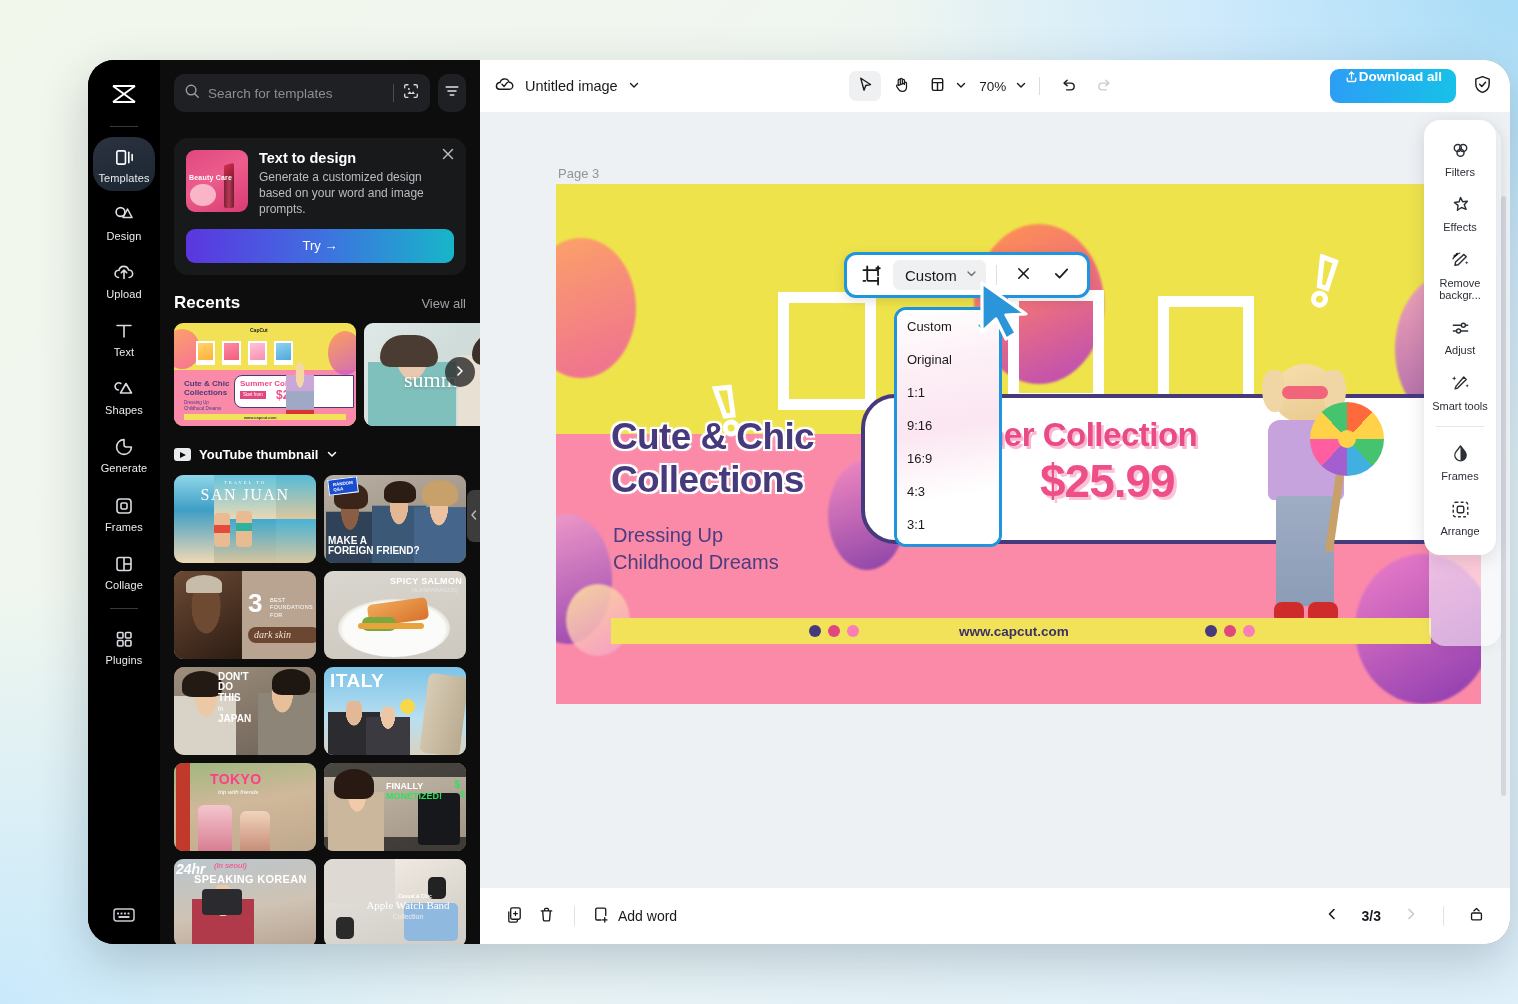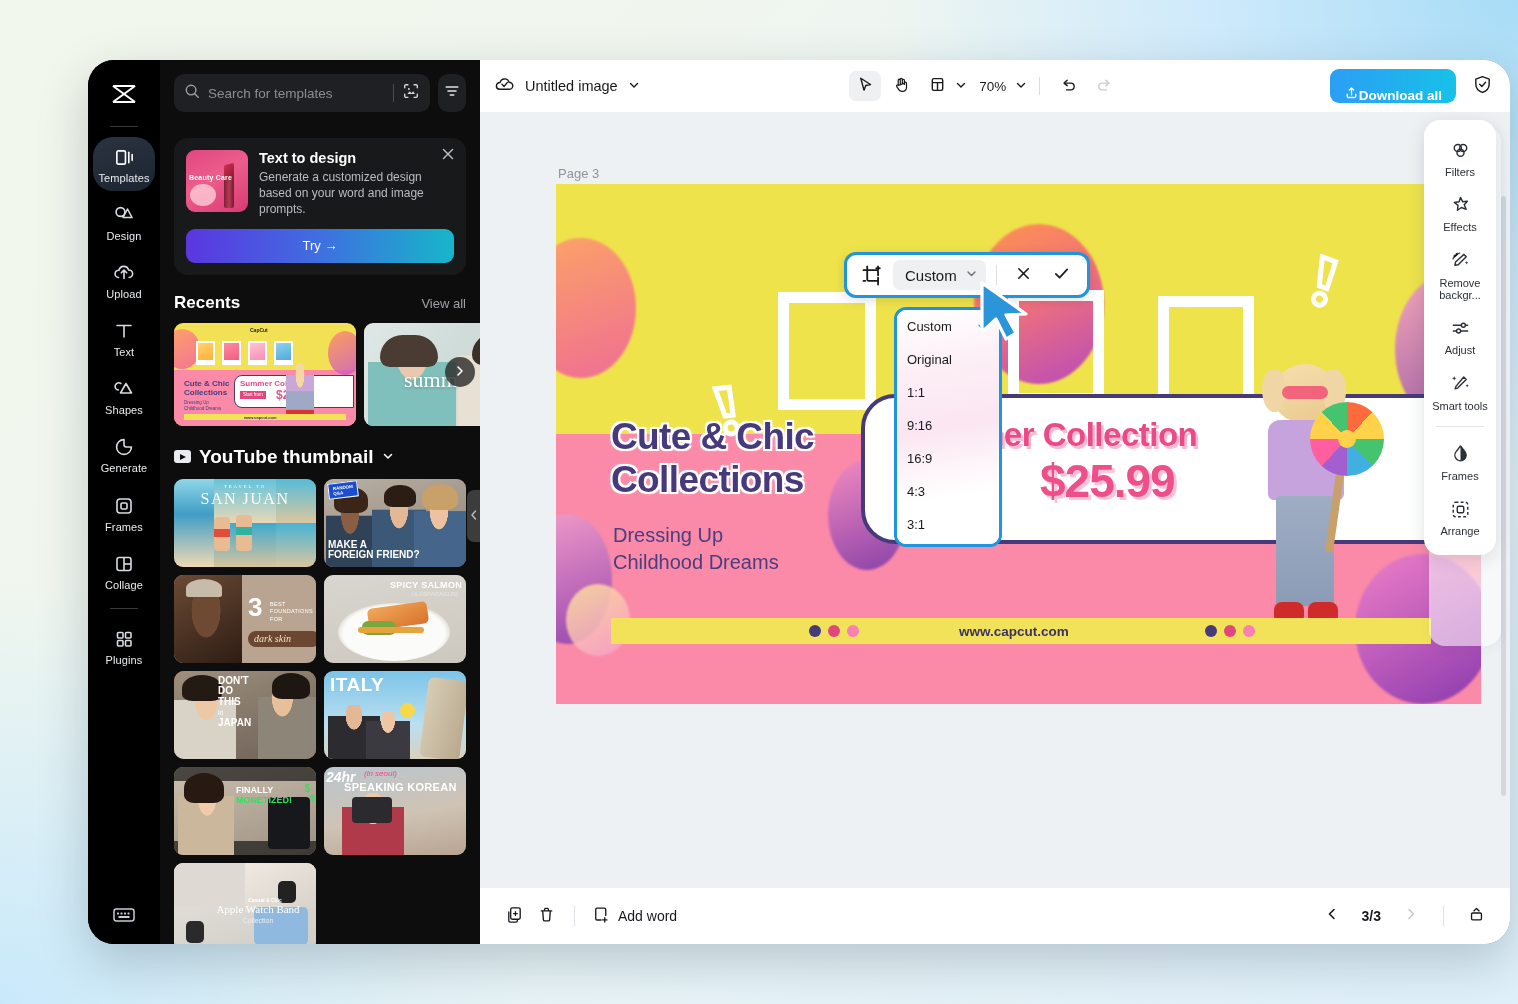"Download all" #download-all { align-items: flex-end -> flex-start }
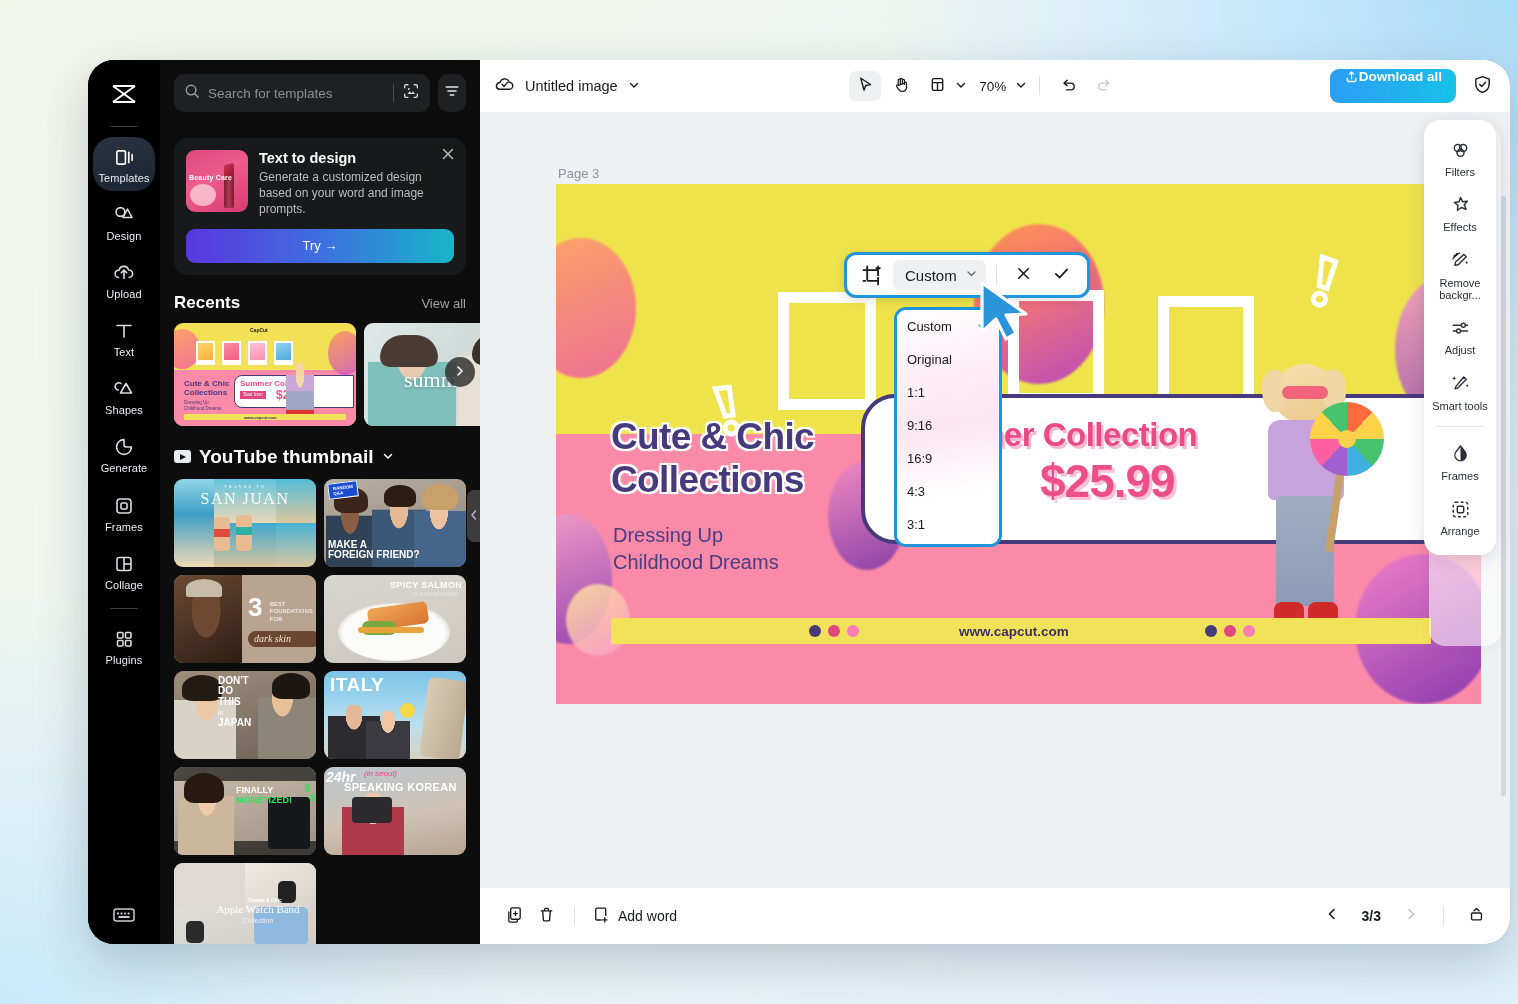"YouTube thumbnail" #yt-head .t { font-size: 19px -> 13px }
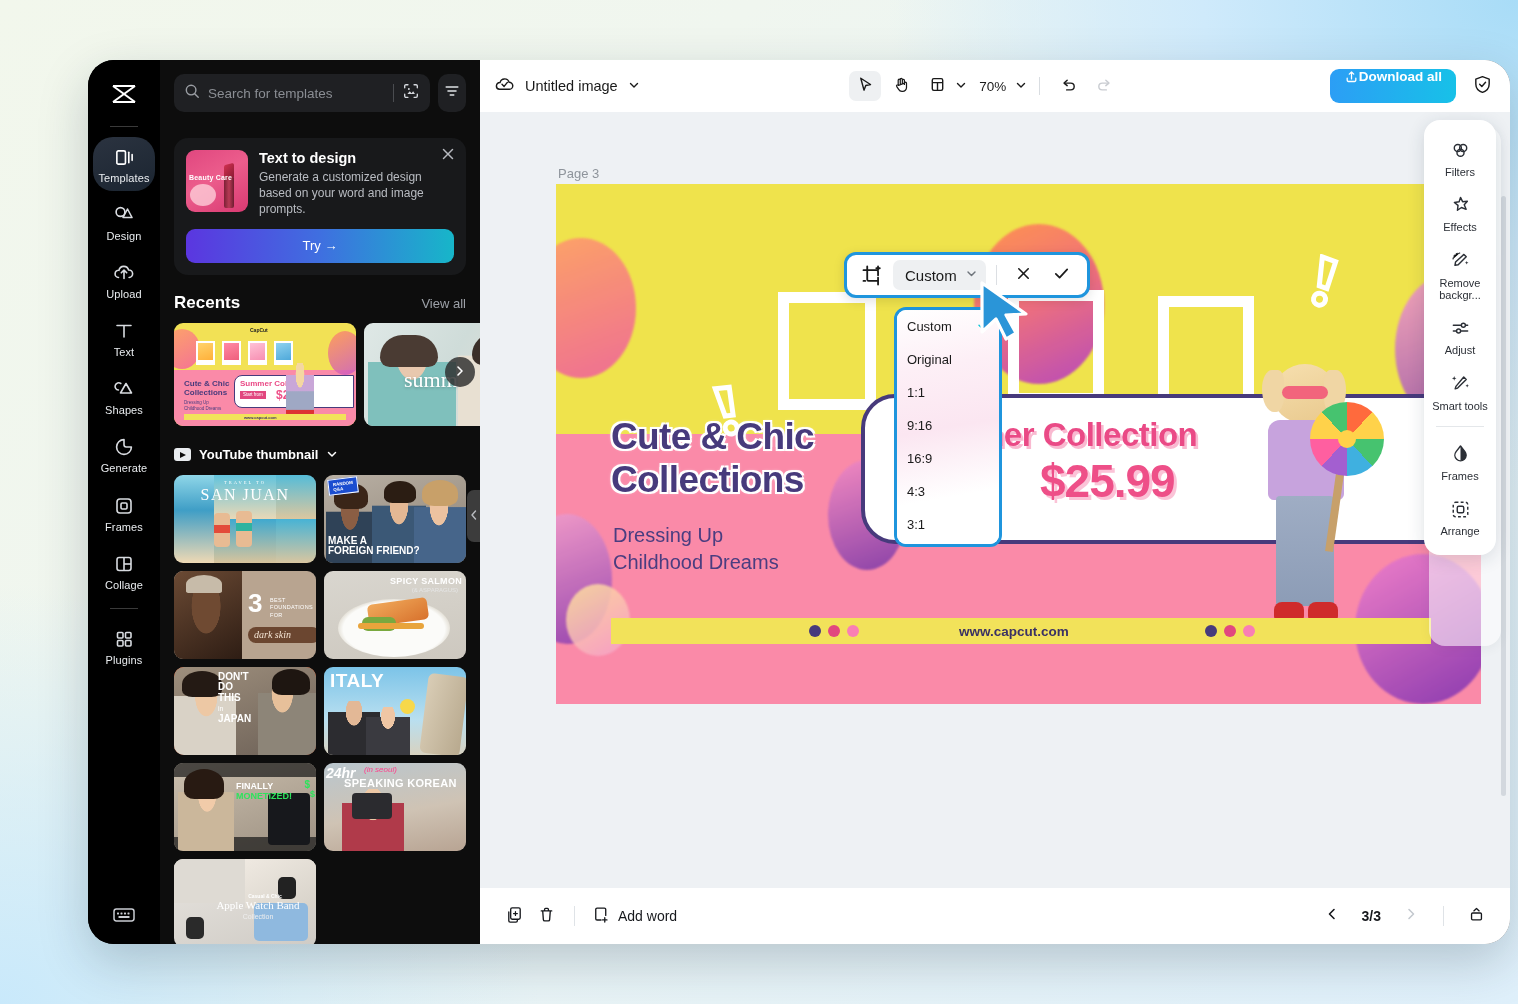"TOKYO" div.tcard { html: none -> <div> <div></div> <div></div> <div></div> <div></div> <div>TOKYO</div> <div>trip with friends</div> </div> }
